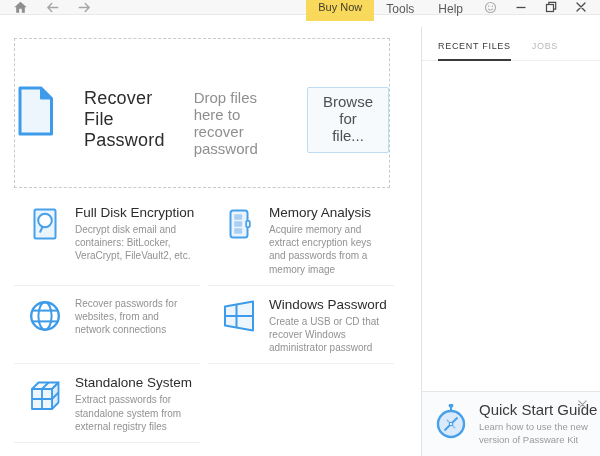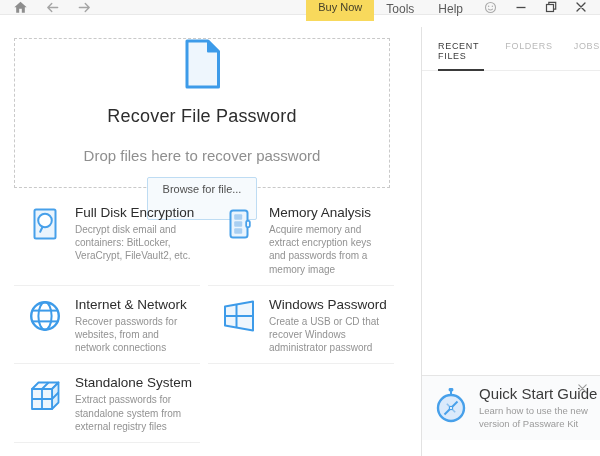"FOLDERS" span.tab { html: <span>FOLDERS</span> -> none }
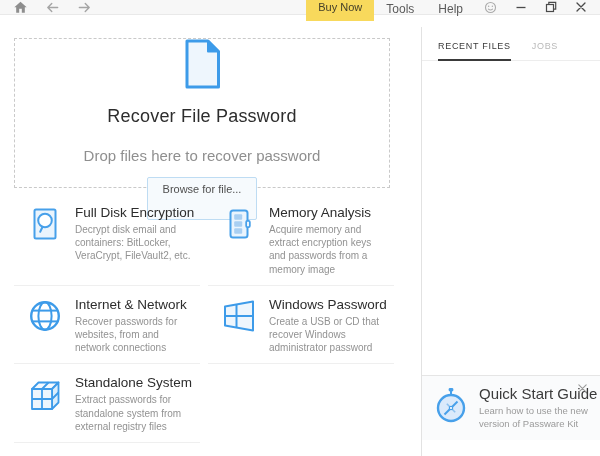"Recover File Password" .dropzone { flex-direction: column -> row; gap: none -> 29px }
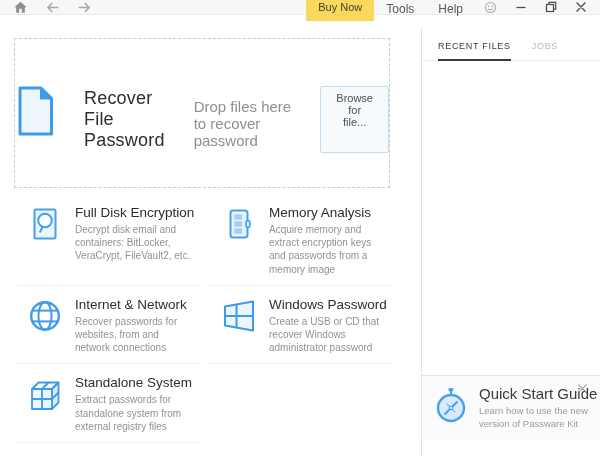"Browse for file..." .dz-browse { font-size: 11px -> 15px; padding: 5px 15px 24px -> 5px 15px 8px }
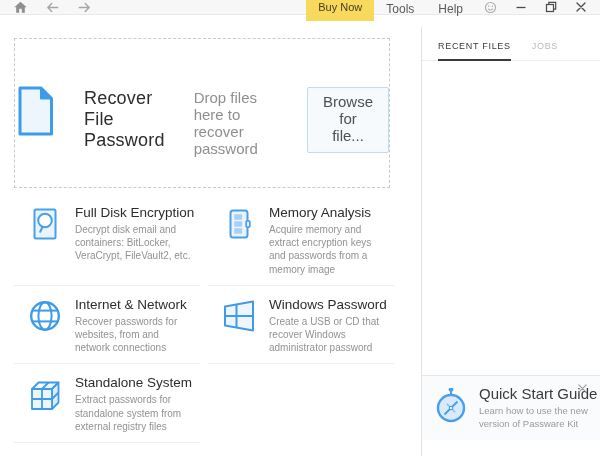"Internet & Network" div.f-title { html: <div>Internet &amp; Network</div> -> none }
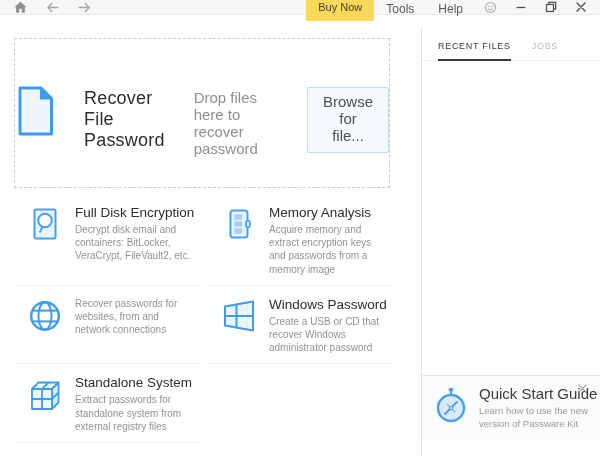"Quick Start Guide" .quickstart { bottom: 16px -> 0 }
